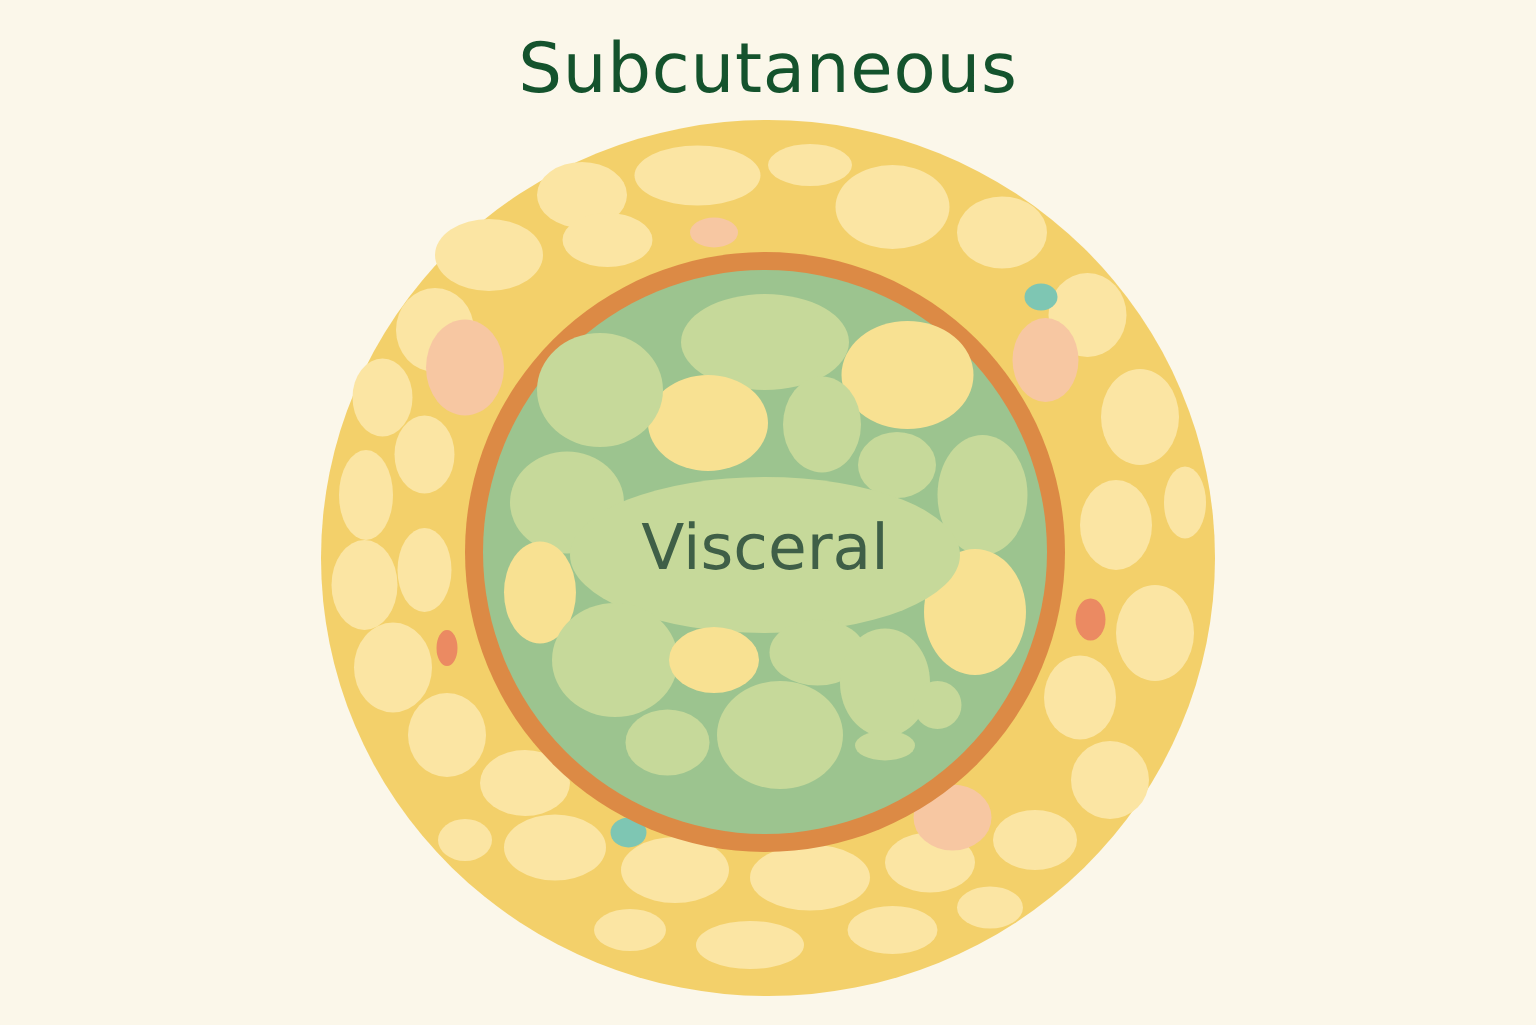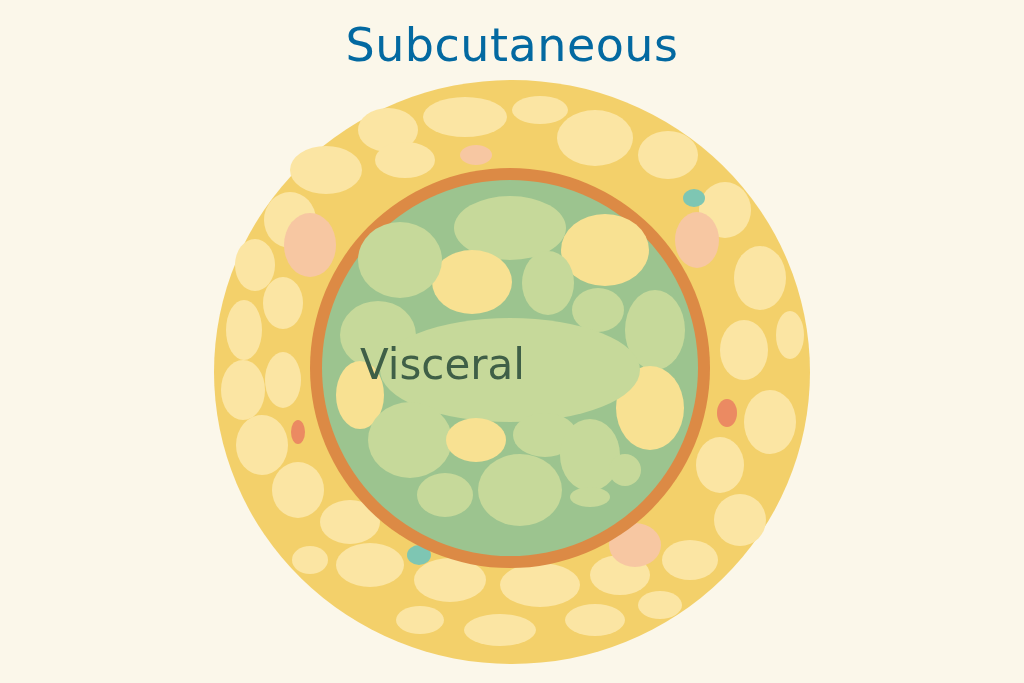"Subcutaneous" .title { color: #0369a1 -> #14532d }
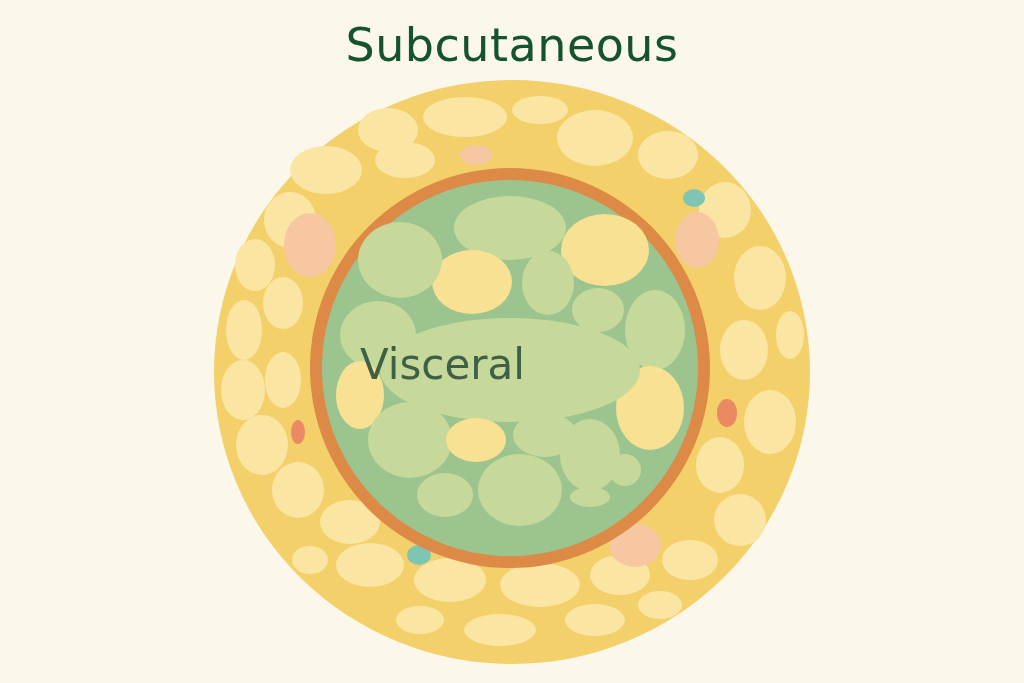"Visceral" .inner-label { text-align: none -> center }
